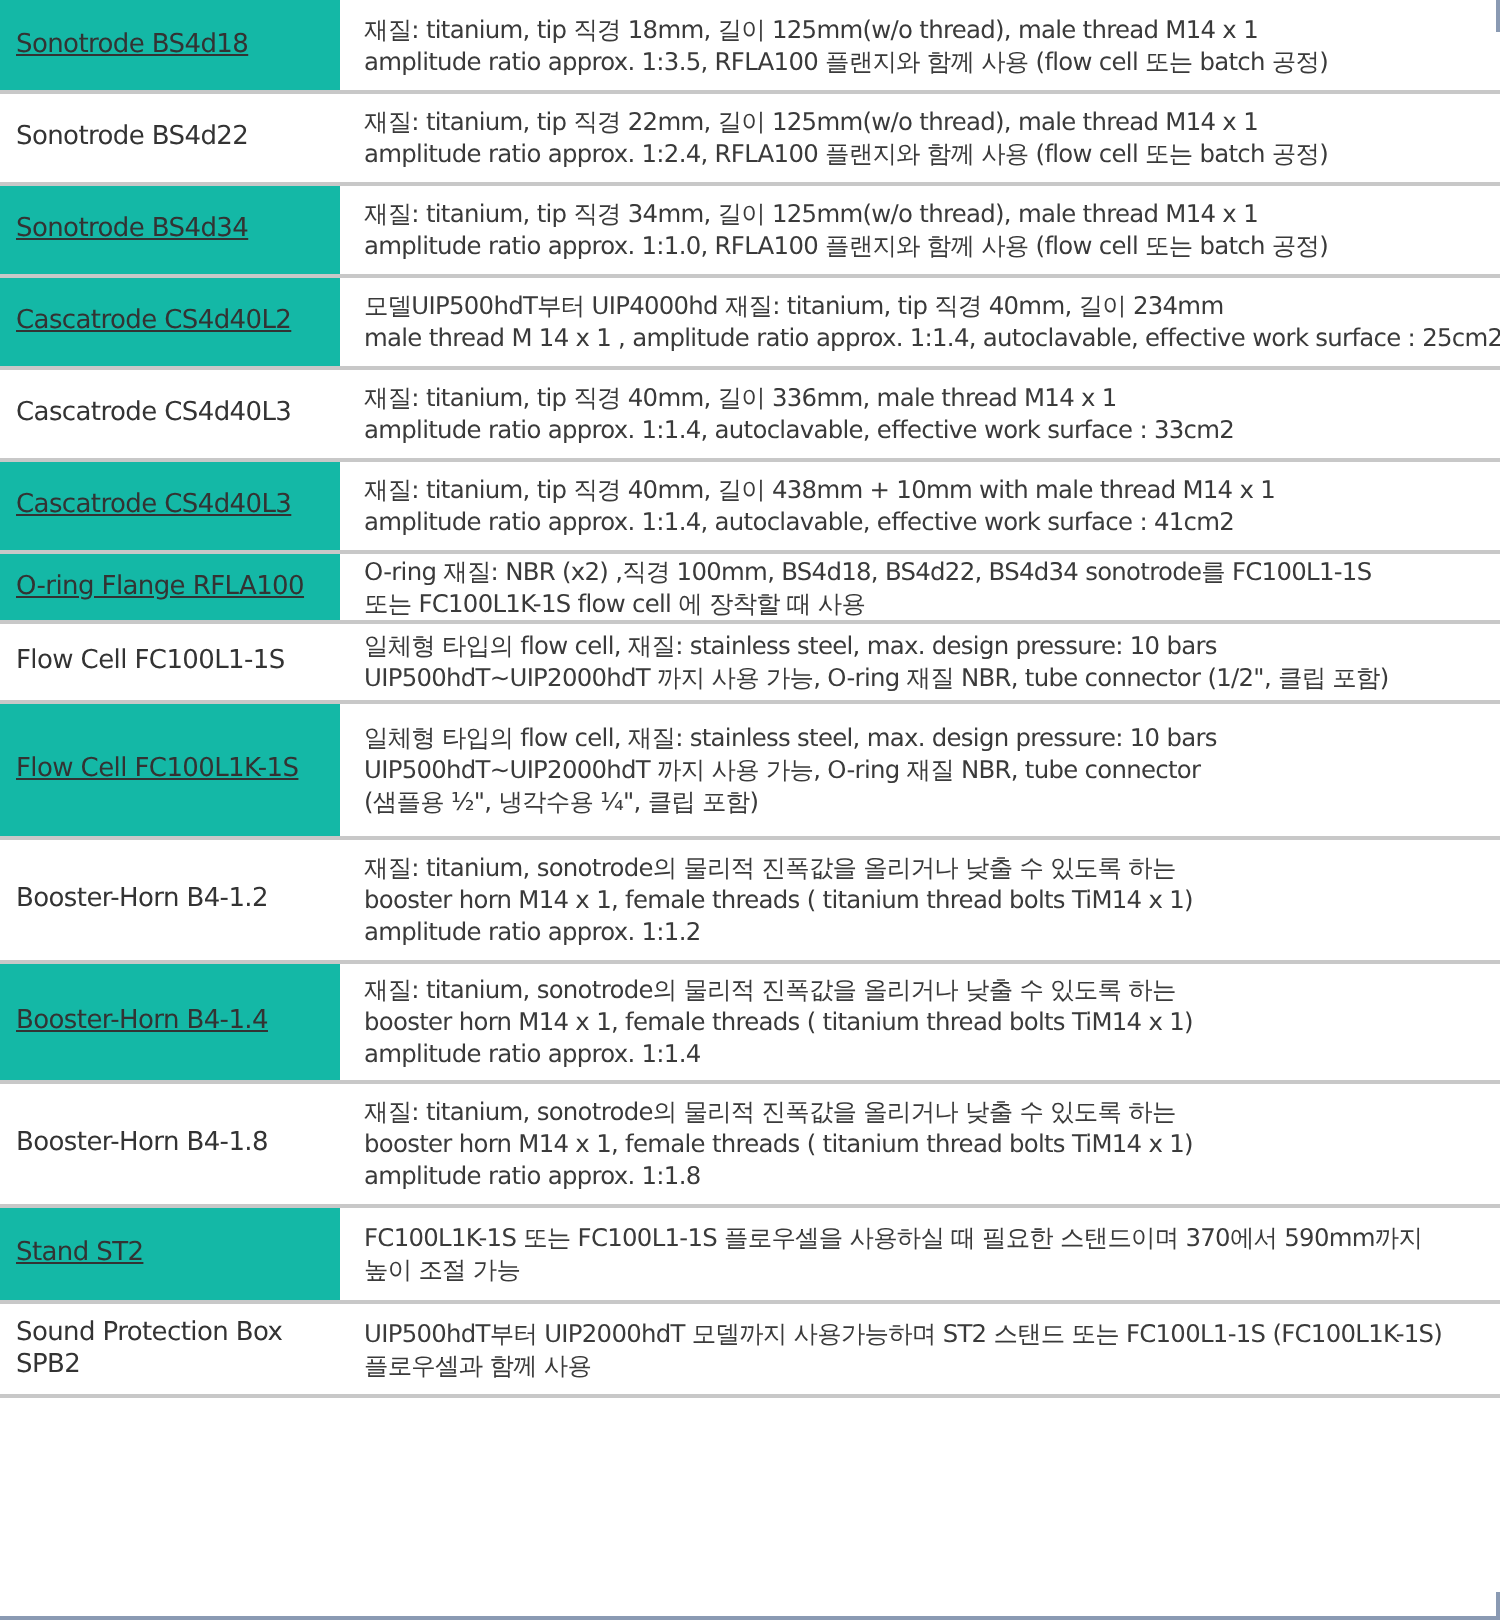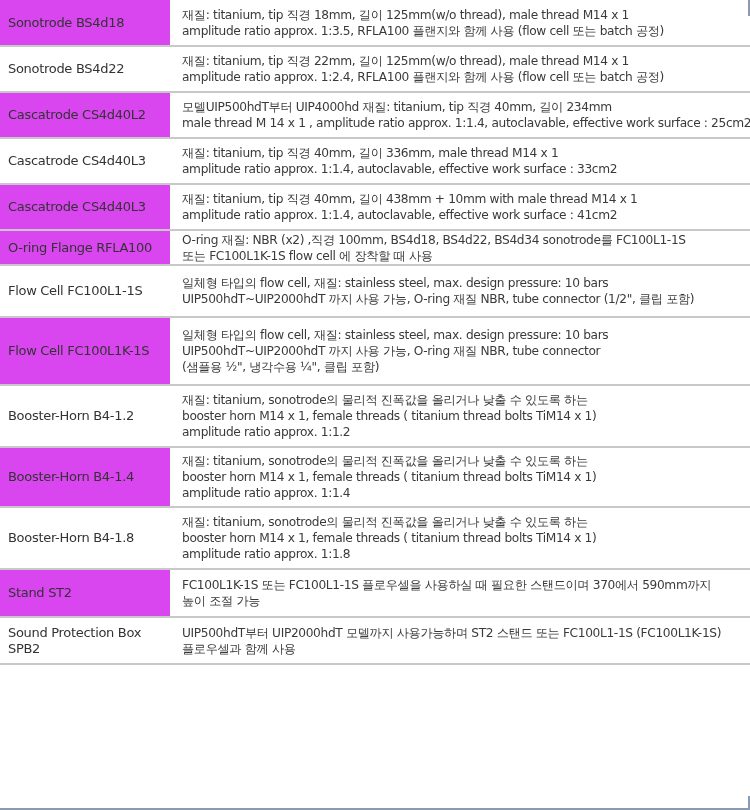"Sonotrode BS4d18" tr.shaded td.name { background: #d946ef -> #14b8a6; text-decoration: none -> underline }
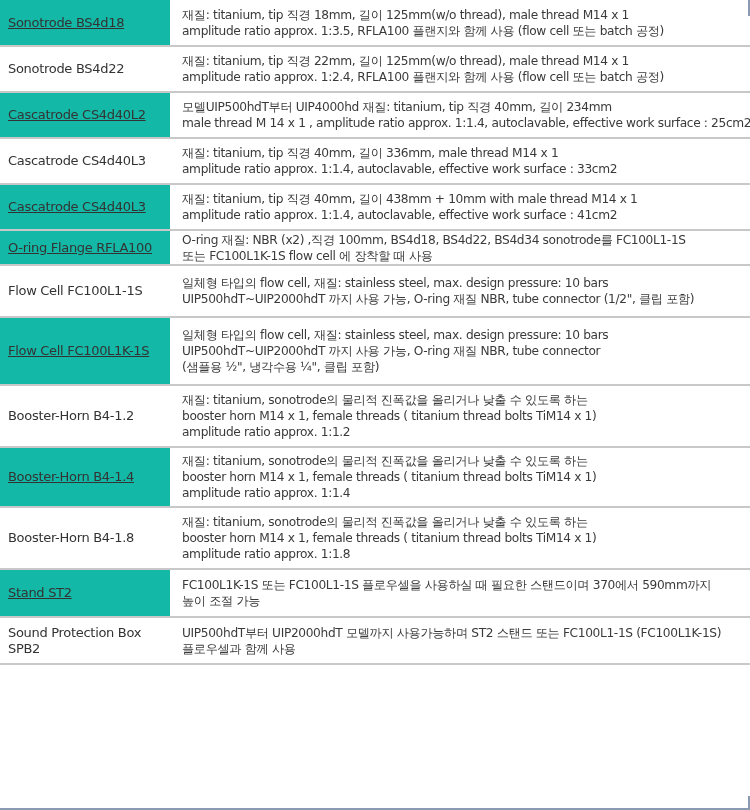"Sonotrode BS4d34" tr.shaded { html: none -> <tr> <td>Sonotrode BS4d34</td> <td> <span>재질: titanium, tip 직경 34mm, 길이 125mm(w/o thread), male thread M14 x 1</span> <span>amplitude ratio approx. 1:1.0, RFLA100 플랜지와 함께 사용 (flow cell 또는 batch 공정)</span> </td> </tr> }
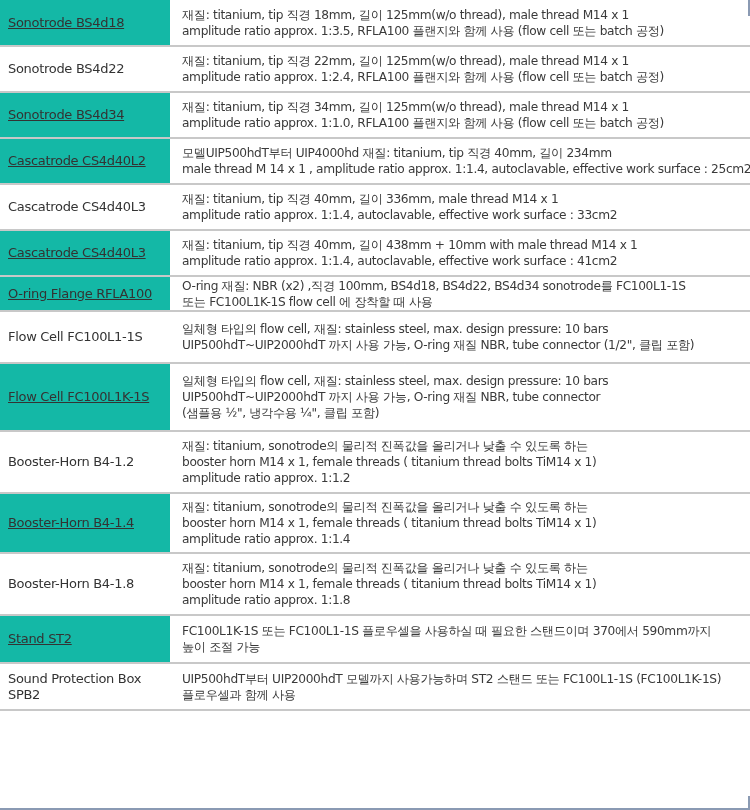"Flow Cell FC100L1-1S" tr { height: 52px -> 40px }
